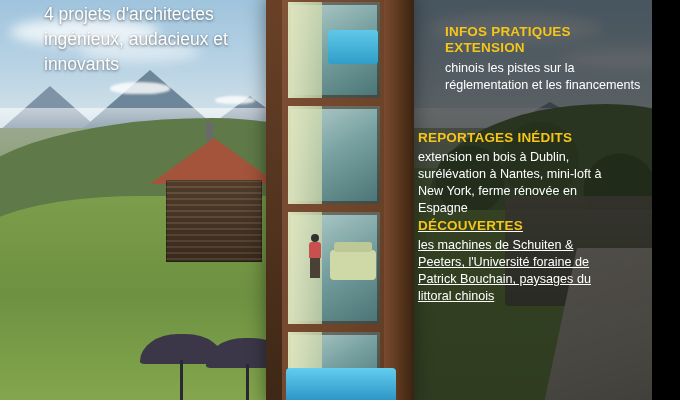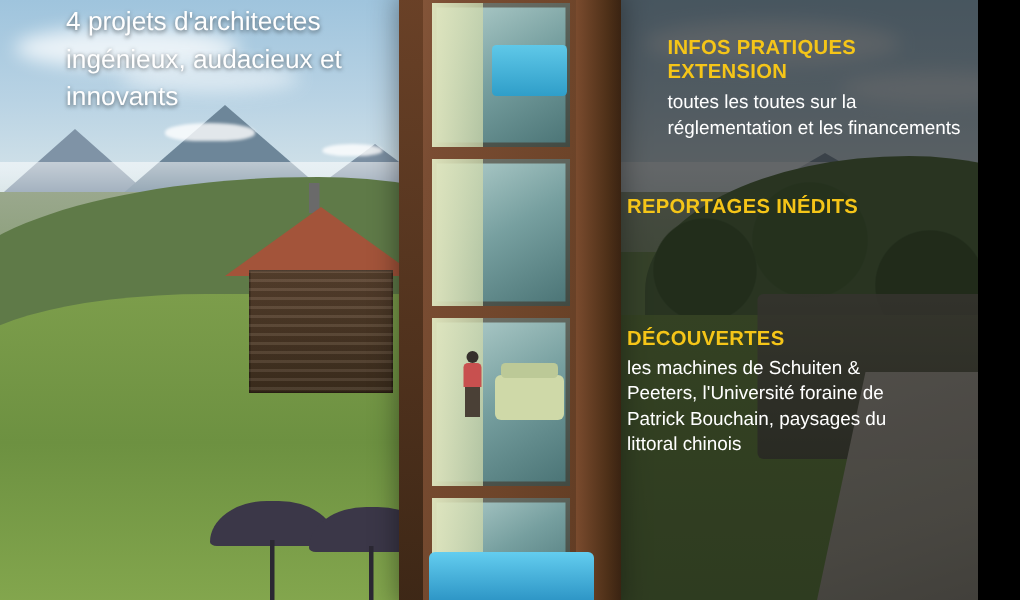"toutes les toutes sur la" div.body { text: toutes les toutes -> chinois les pistes }
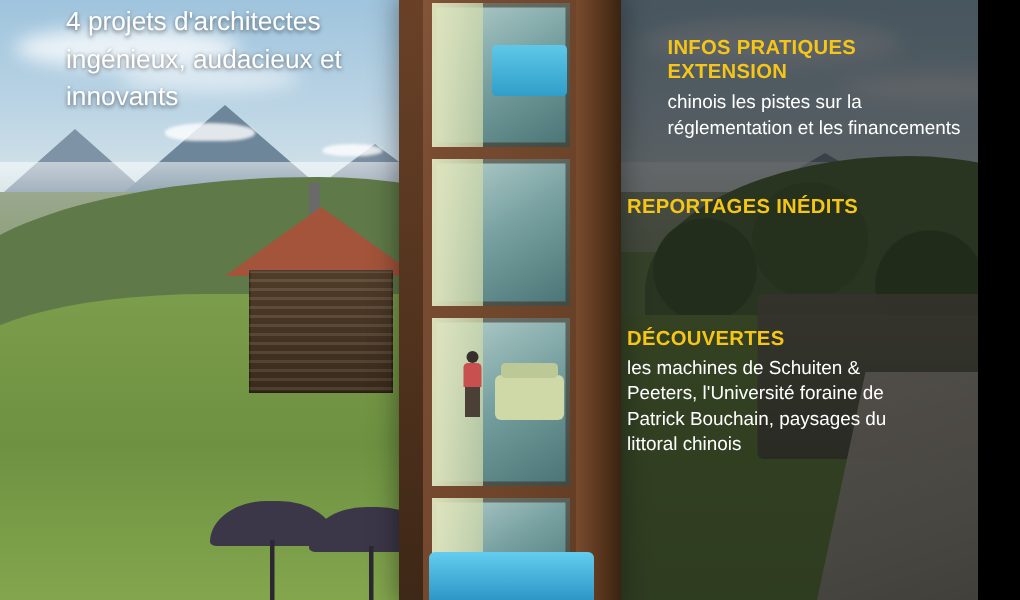"extension en bois à Dublin," div.body { html: none -> <div>extension en bois à Dublin, surélévation à Nantes, mini-loft à New York, ferme rénovée en Espagne</div> }
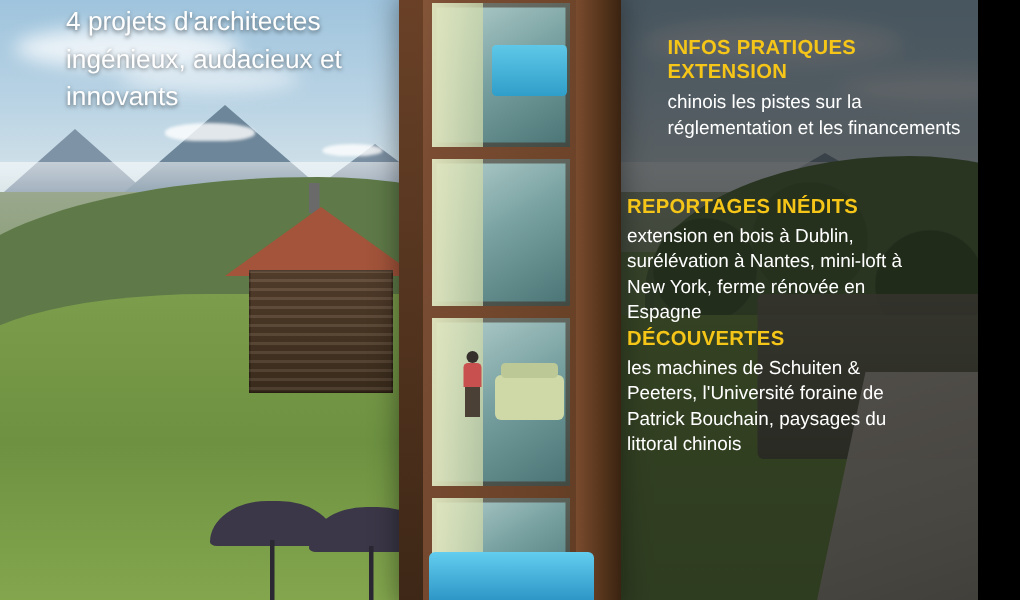"DÉCOUVERTES" .b3 { text-decoration: none -> underline }
